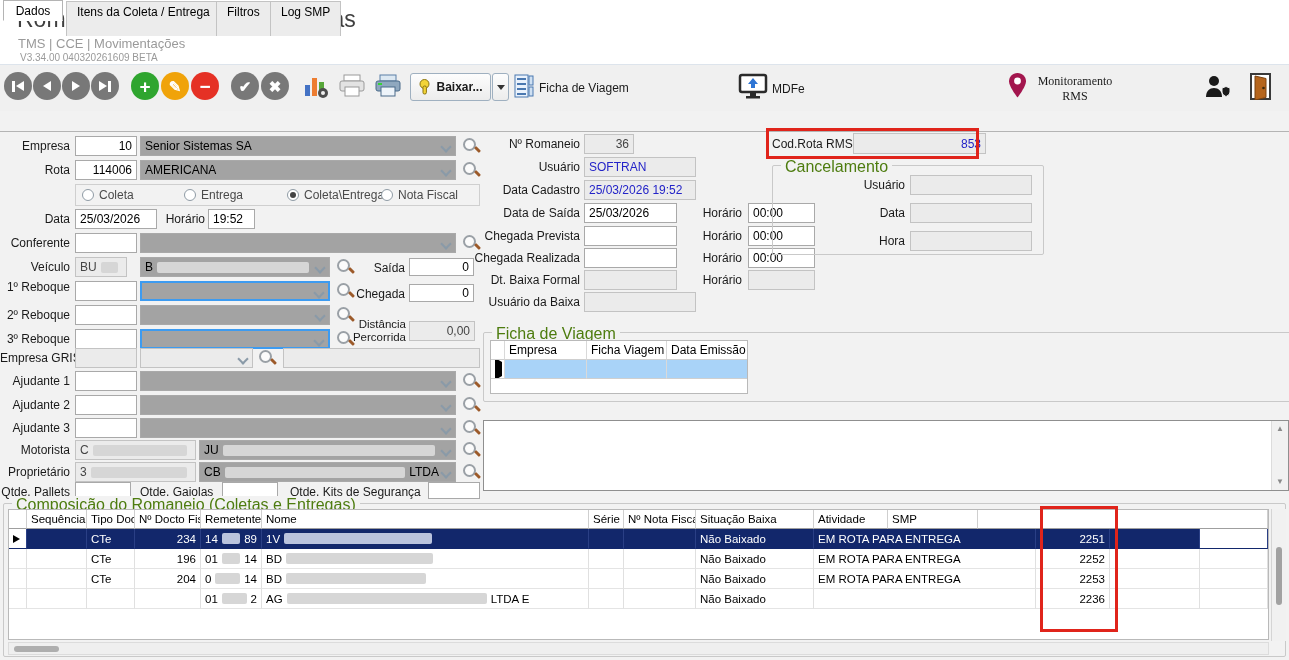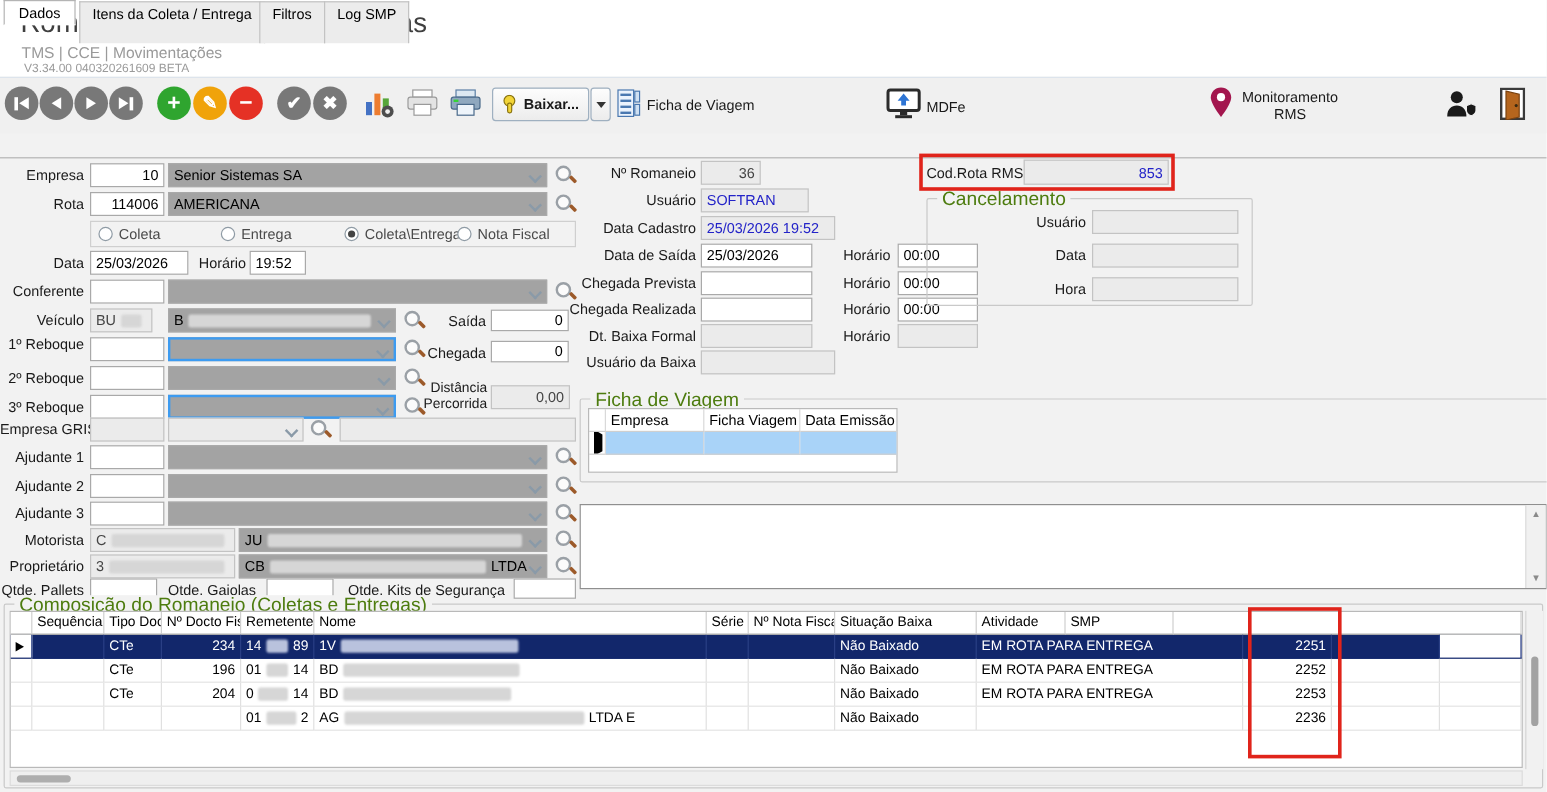"Monitoramento" div.abs { font-family: none -> Liberation Serif, serif }
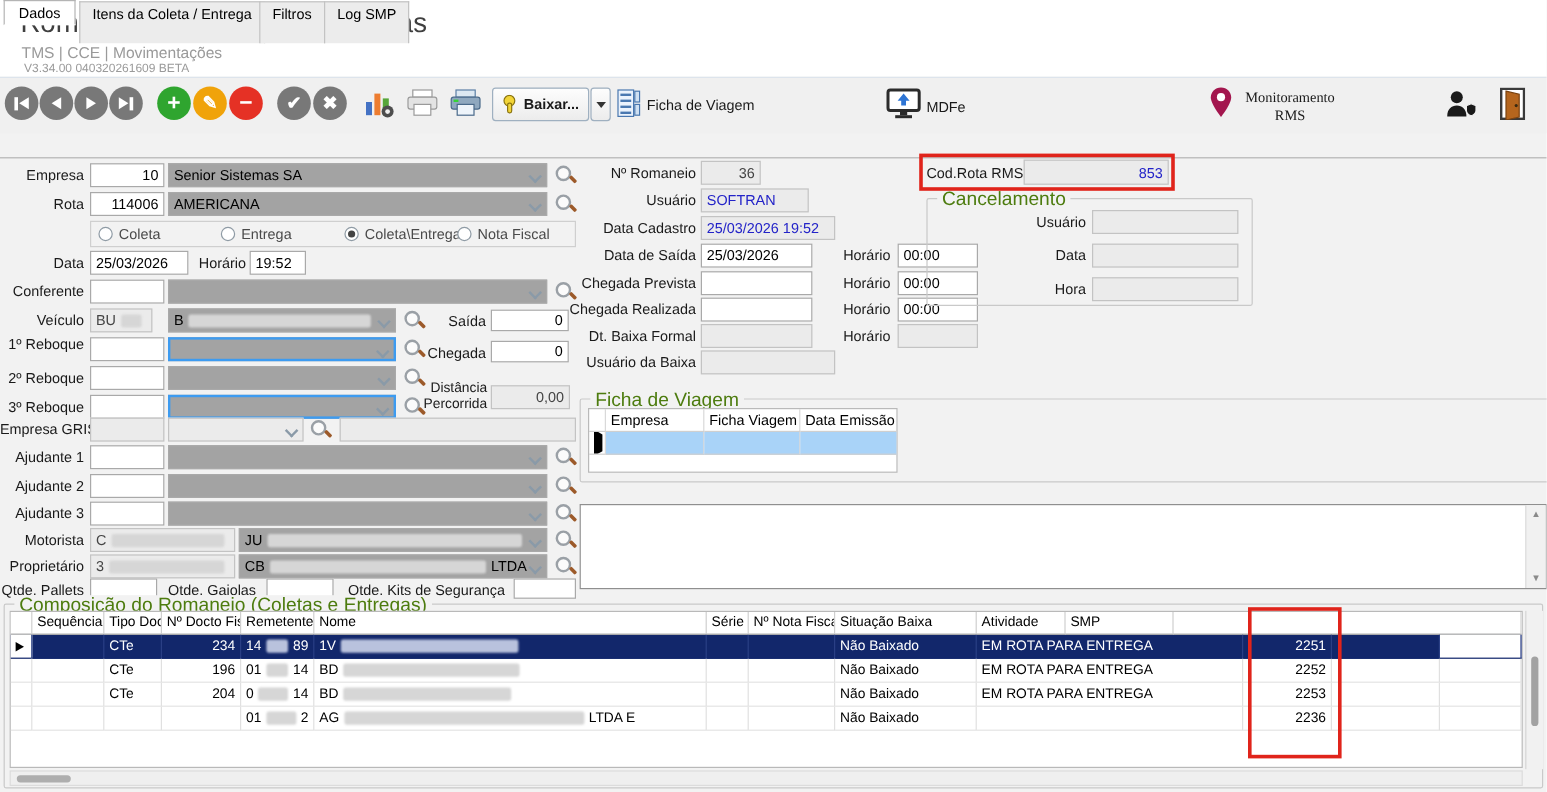"853" div.fld { width: 121px -> 133px }
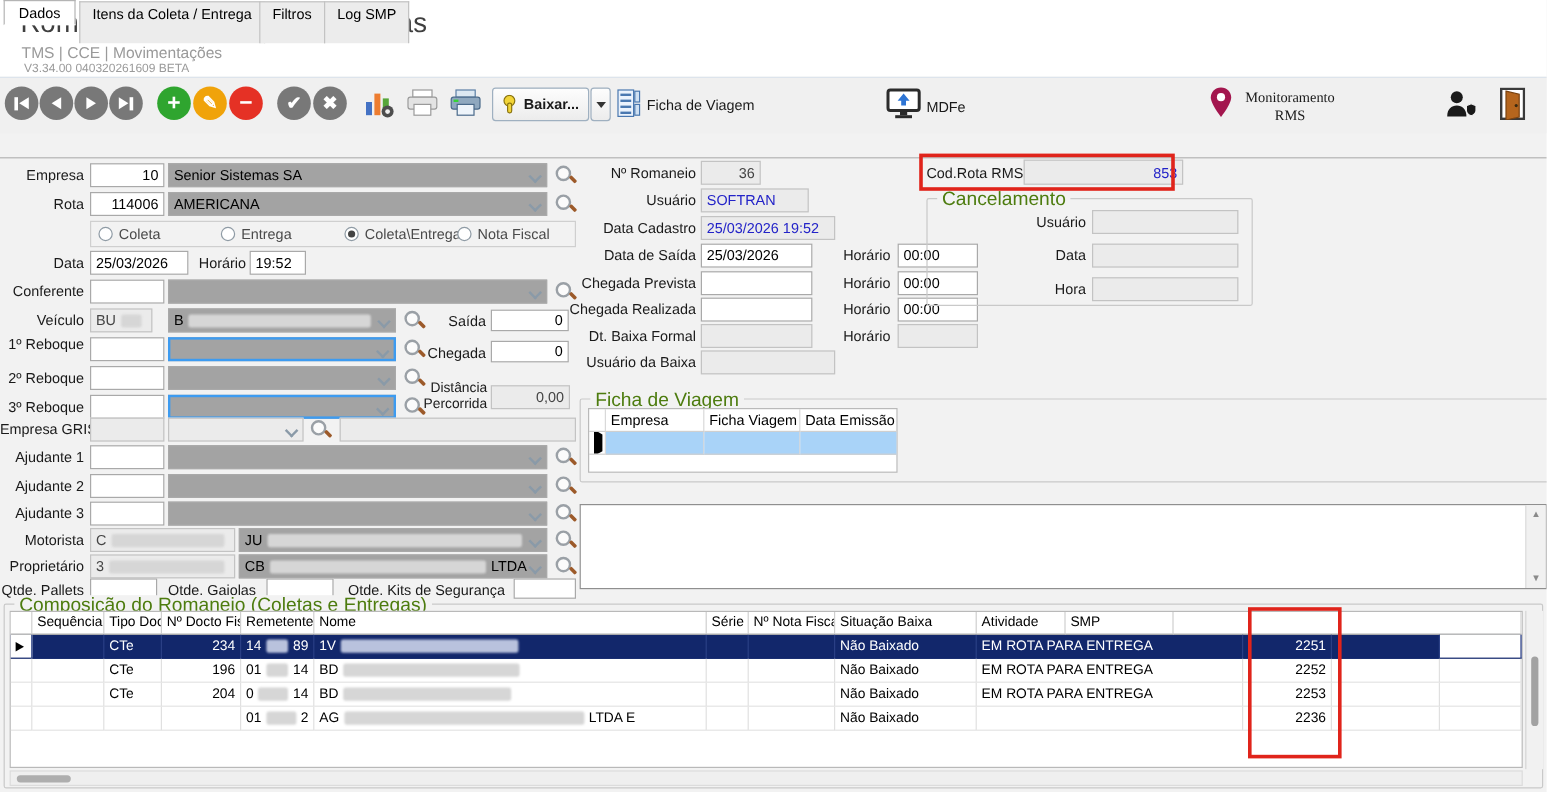"SOFTRAN" div.fld { width: 90px -> 112px }
